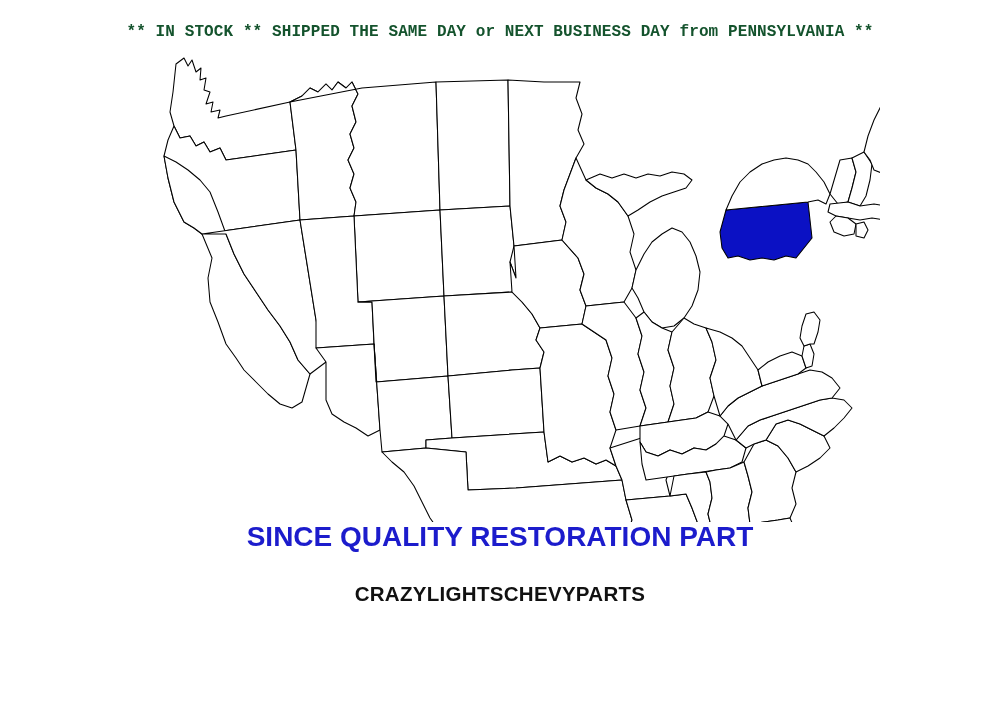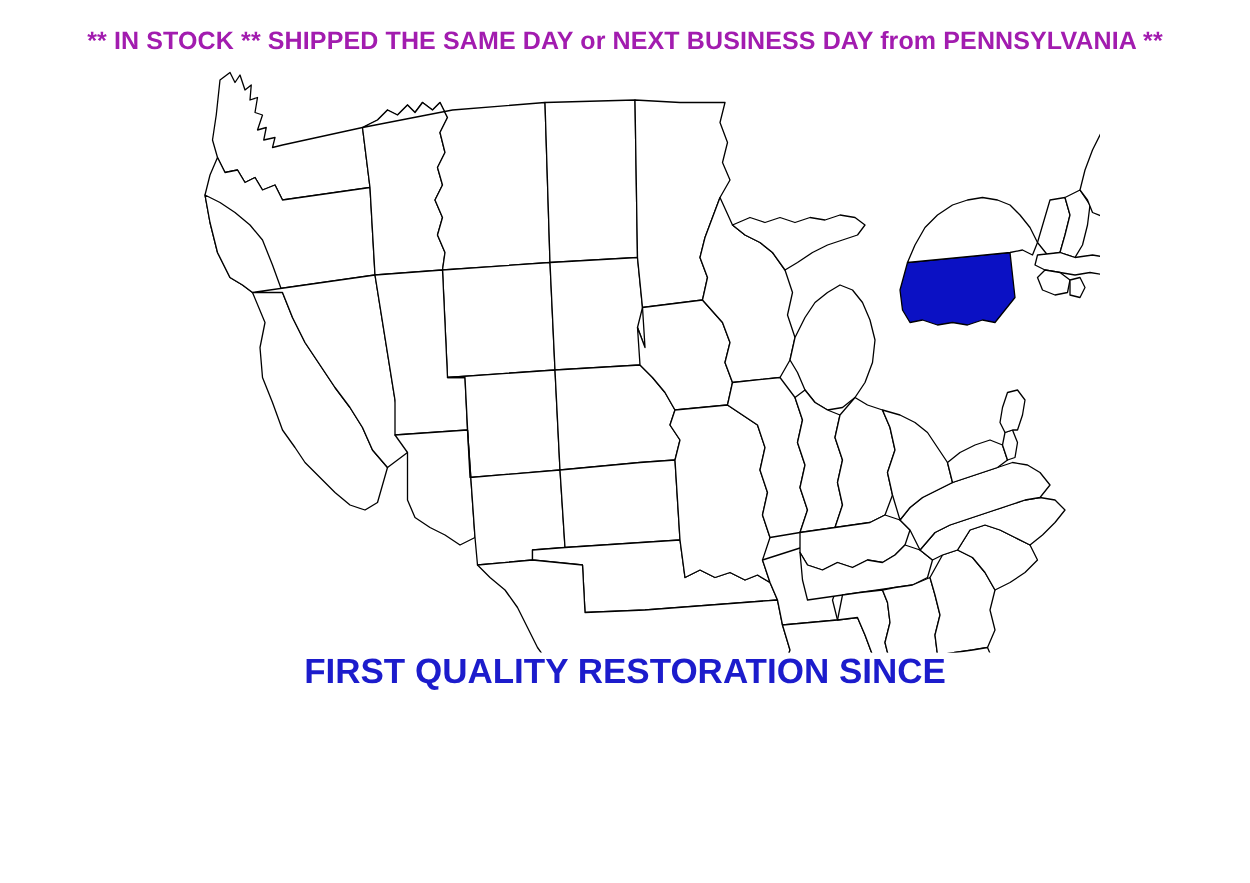"** IN STOCK ** SHIPPED" #header-text { color: #a21caf -> #14532d; font-family: Liberation Sans, sans-serif -> Liberation Mono, monospace; font-size: 20px -> 16px }
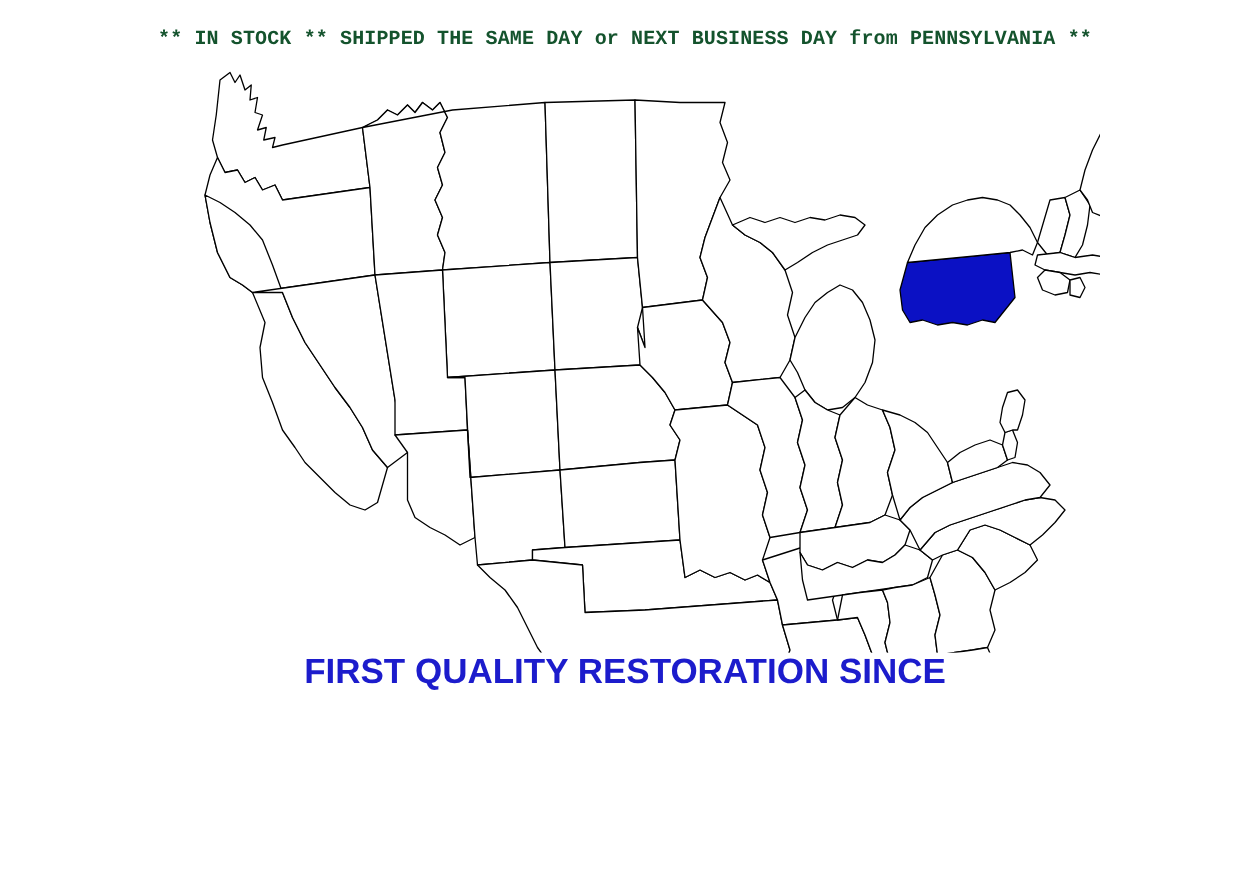"FIRST QUALITY RESTORATION SINCE" div { text: FIRST QUALITY RESTORATION SINCE -> SINCE QUALITY RESTORATION PART }
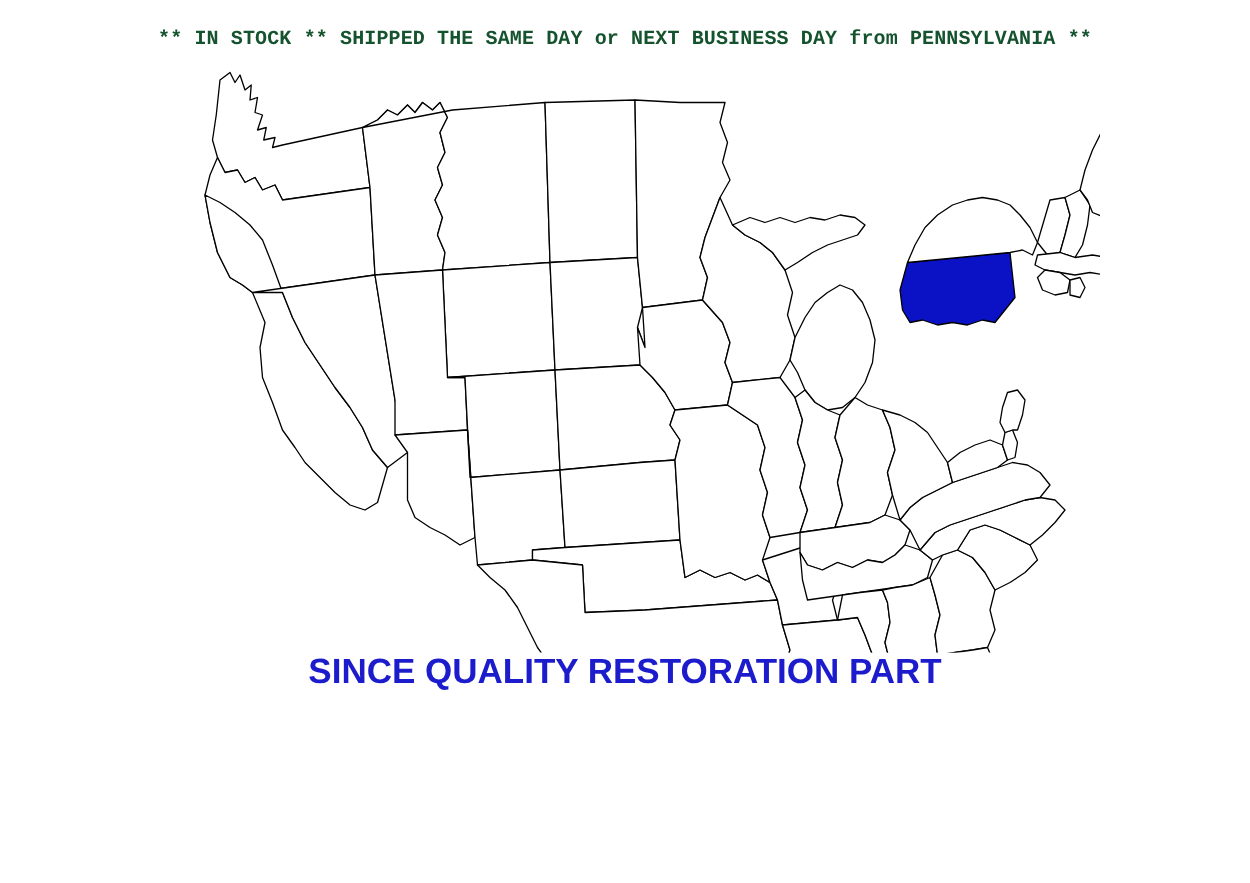"CRAZYLIGHTSCHEVYPARTS" div { html: none -> <div>CRAZYLIGHTSCHEVYPARTS</div> }
